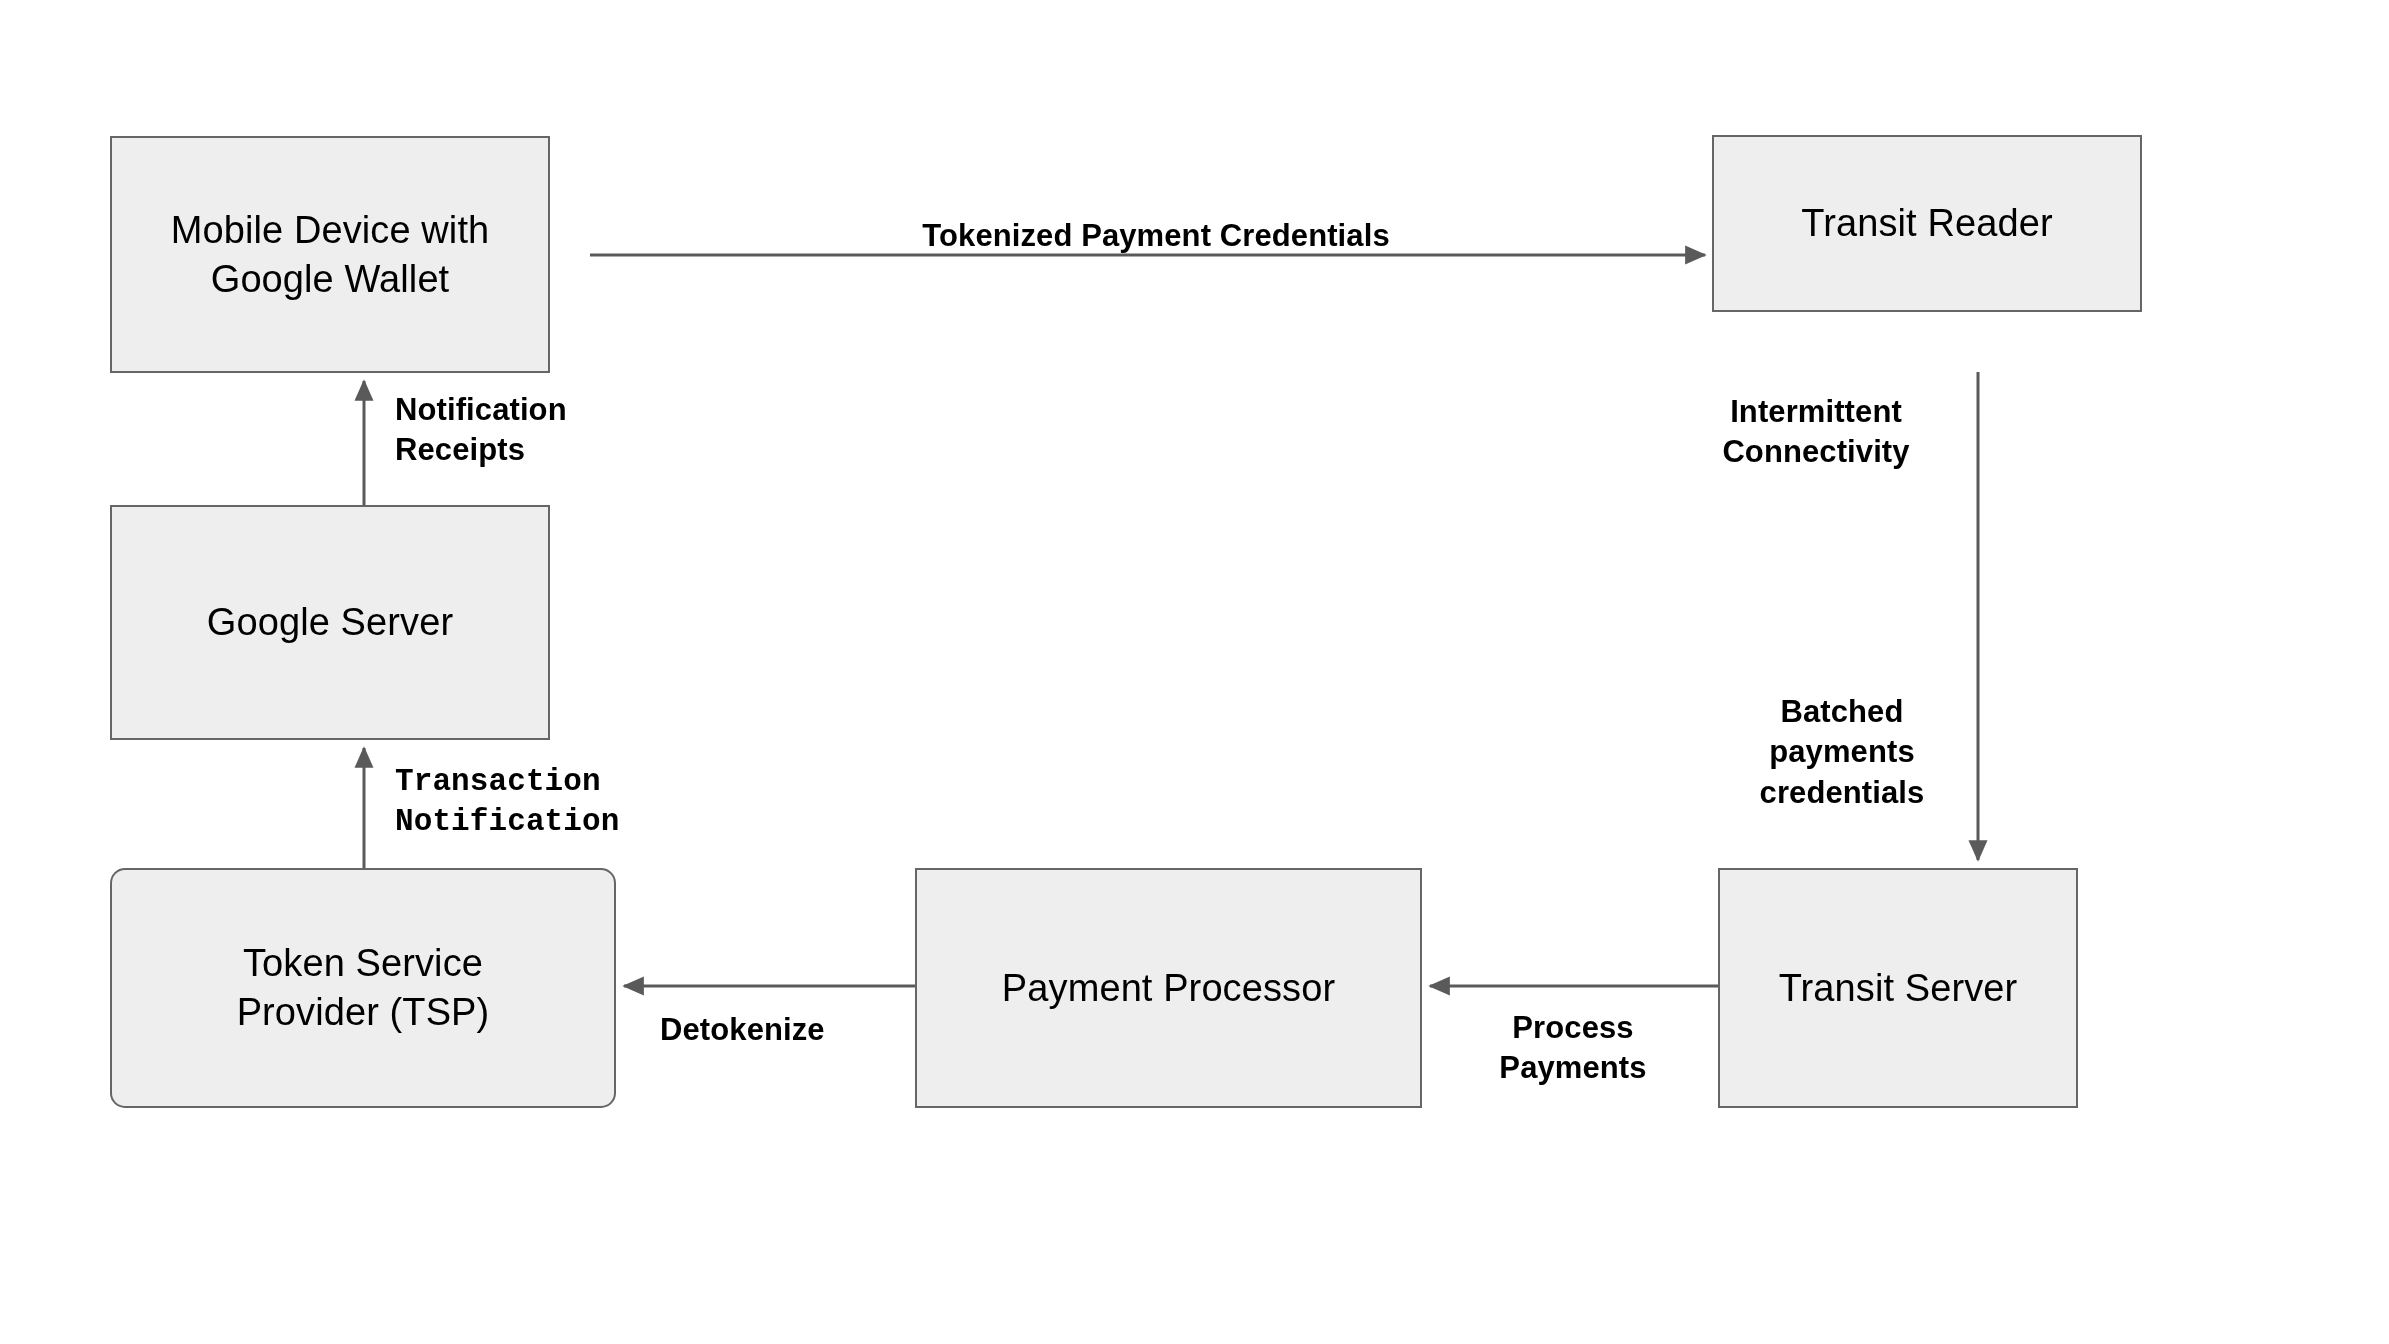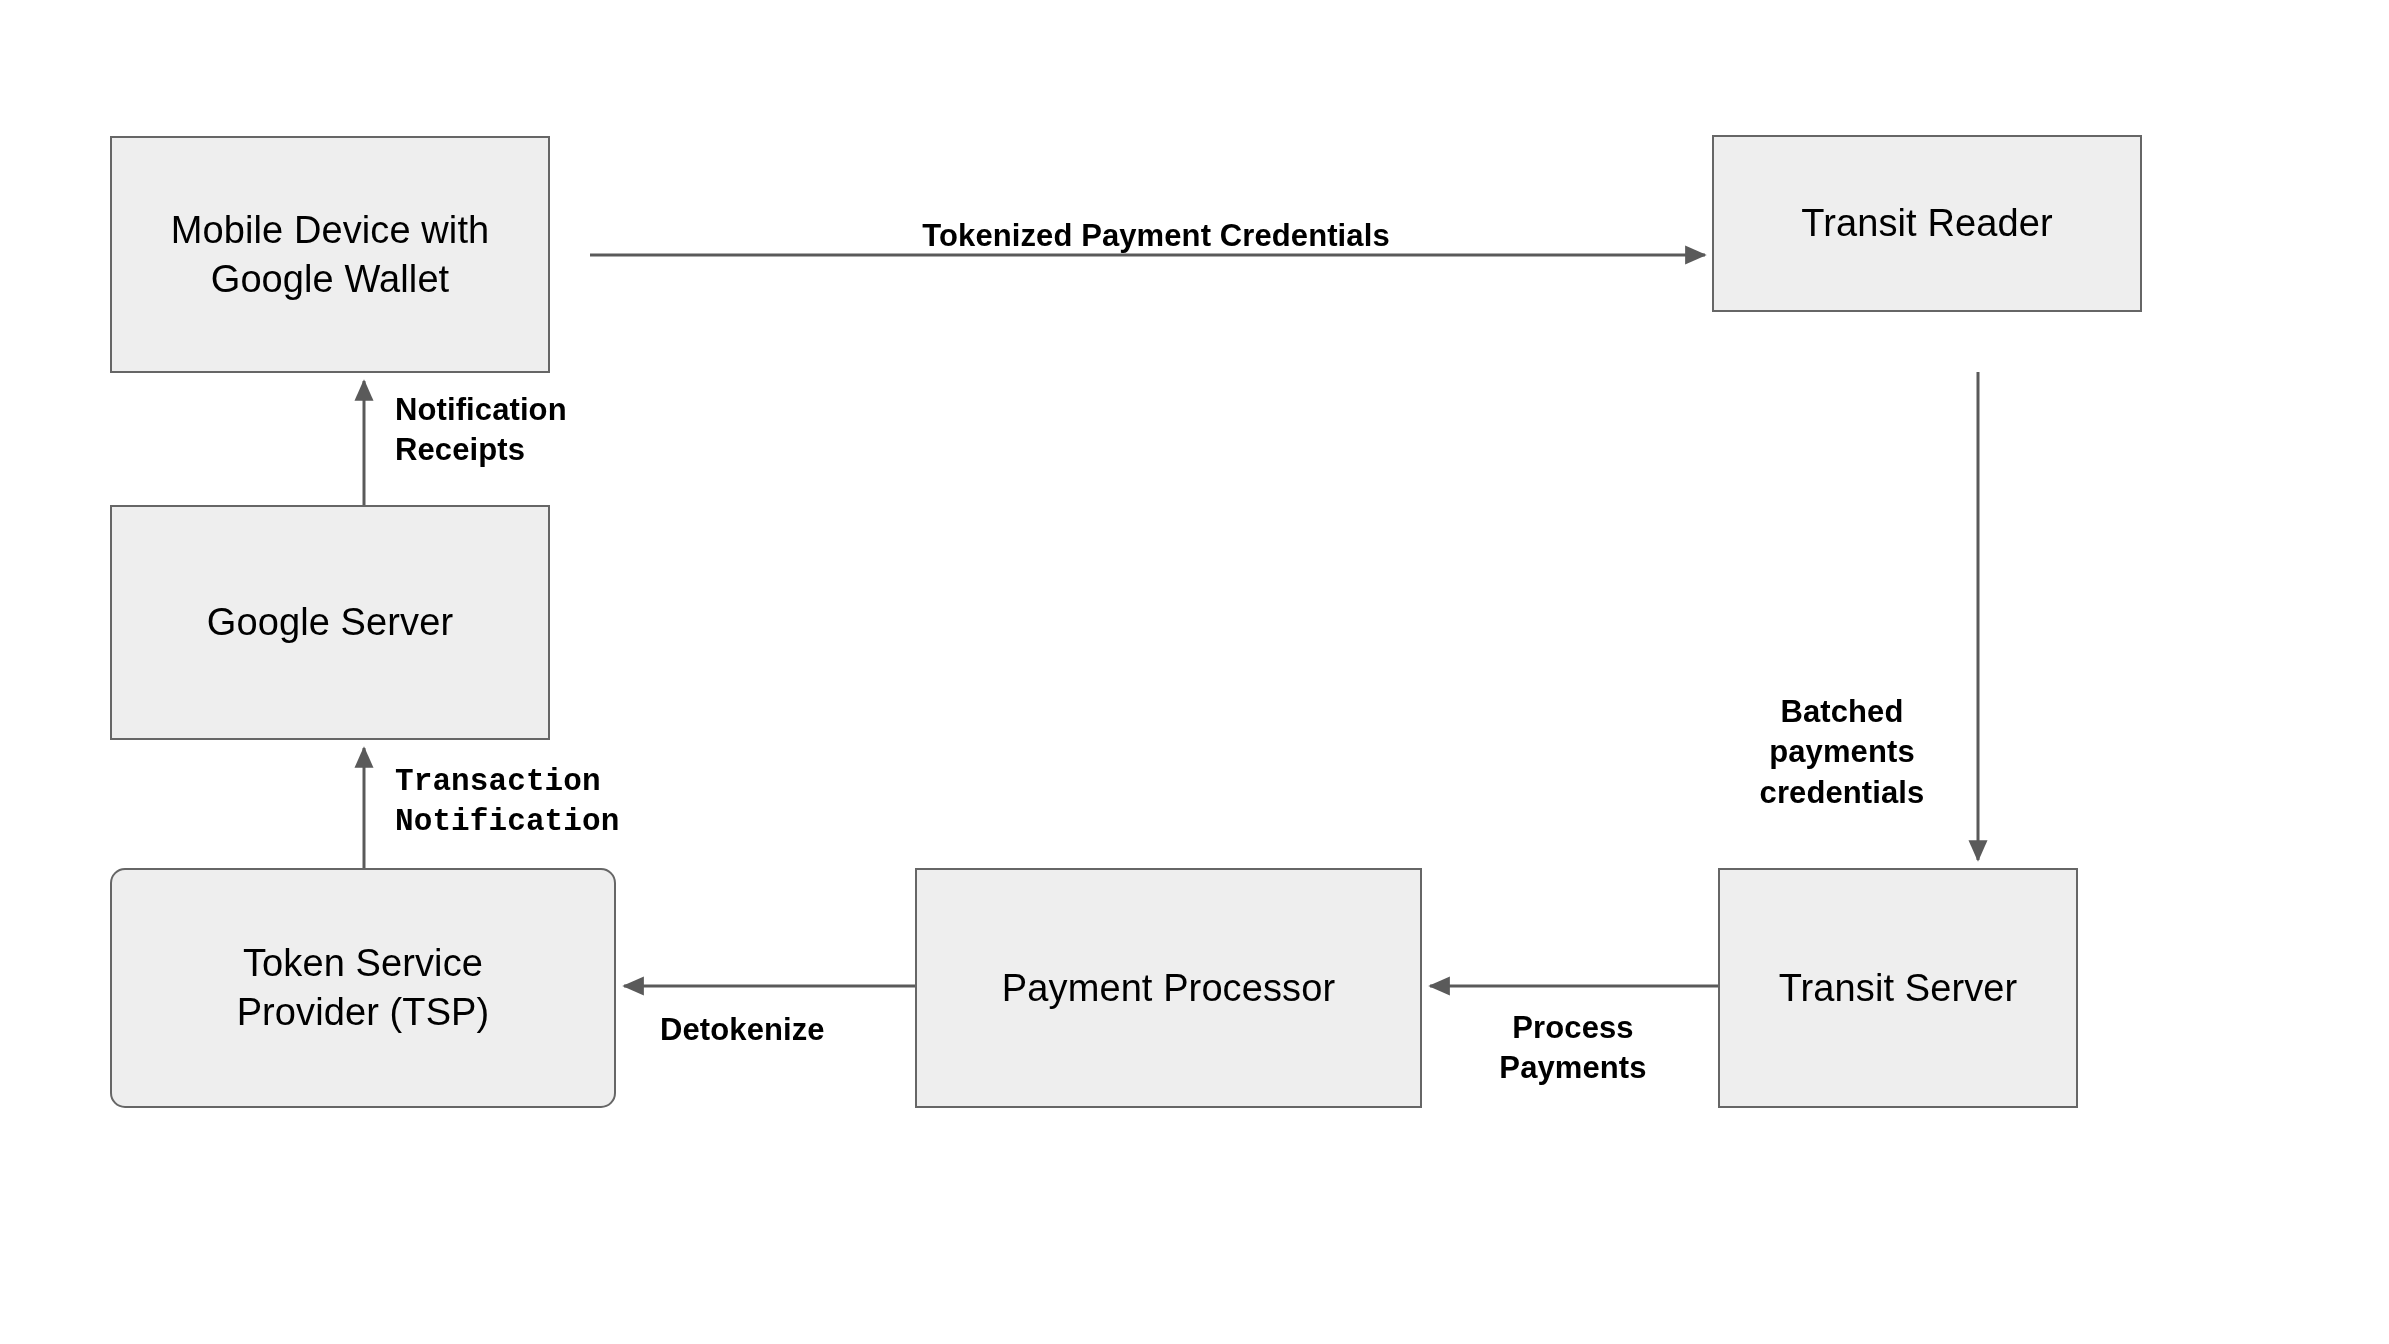"Intermittent" div.edge-label { html: none -> <div>Intermittent Connectivity</div> }
